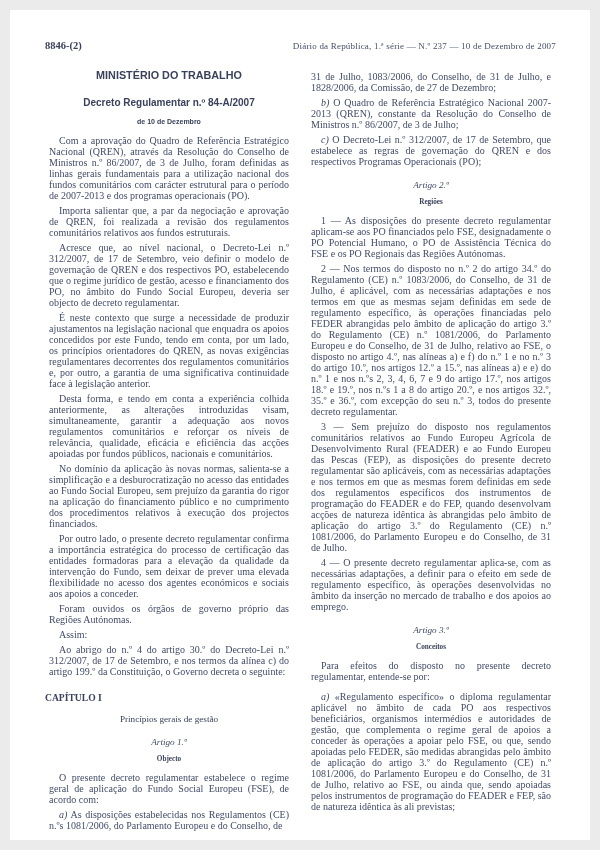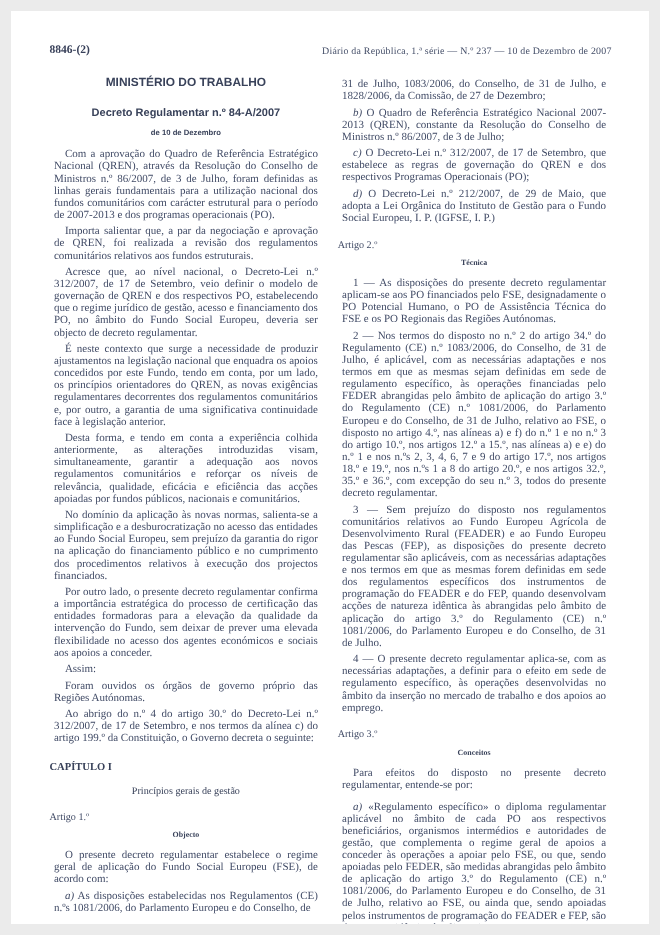"d) O Decreto-Lei n.º 212/2007," p.item { html: <p><i>d)</i> <span>O Decreto-Lei n.º 212/2007, de 29 de Maio, que adopta a Lei Orgânica do Instituto de Gestão para o Fundo Social Europeu, I. P. (IGFSE, I. P.)</span></p> -> none }
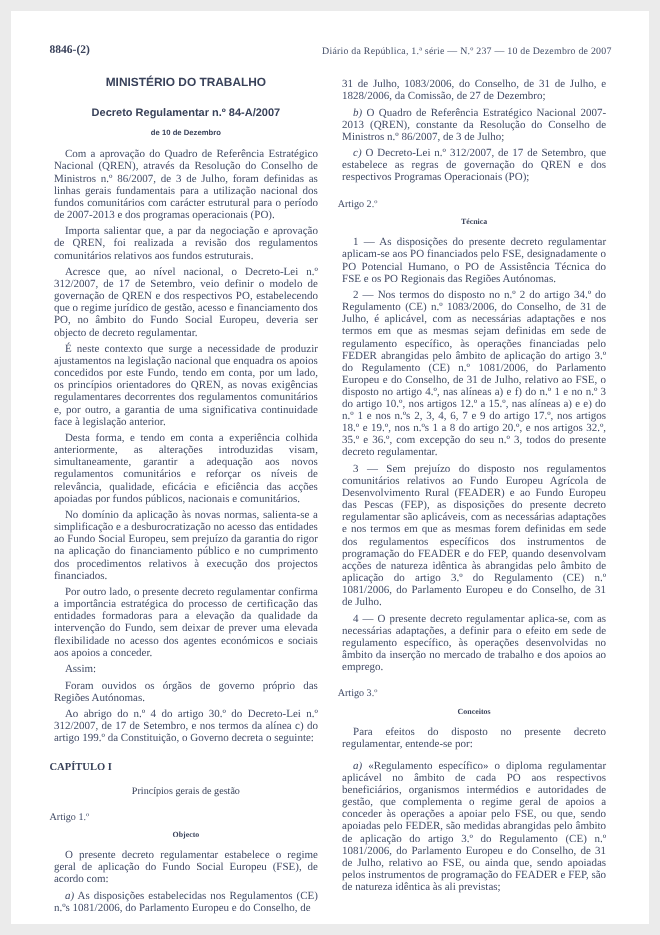"Artigo 2.º" .article-heading { font-style: none -> italic; text-align: none -> center }
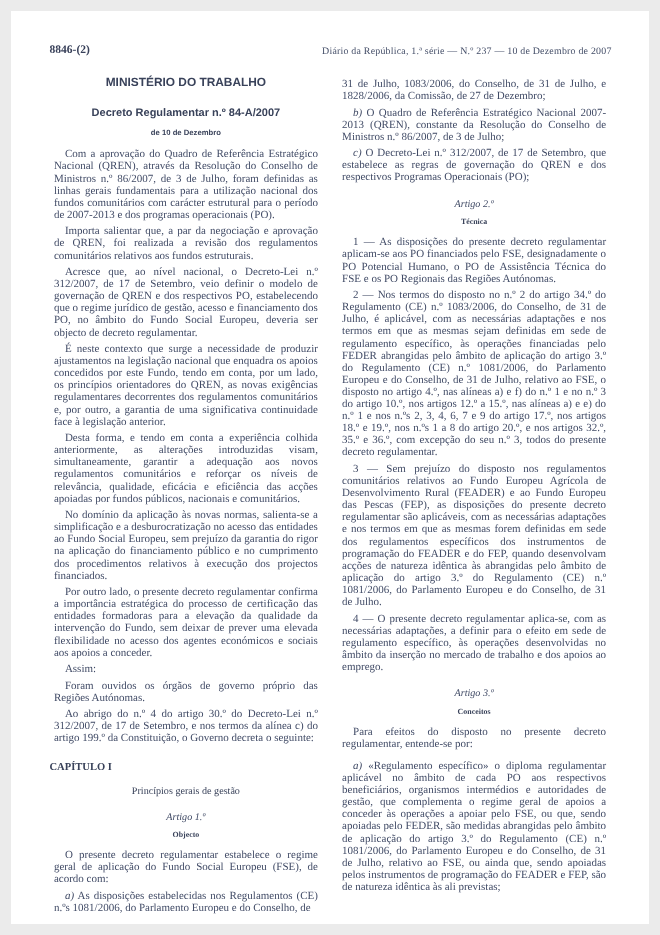"Técnica" div.article-subtitle { text: Técnica -> Regiões }
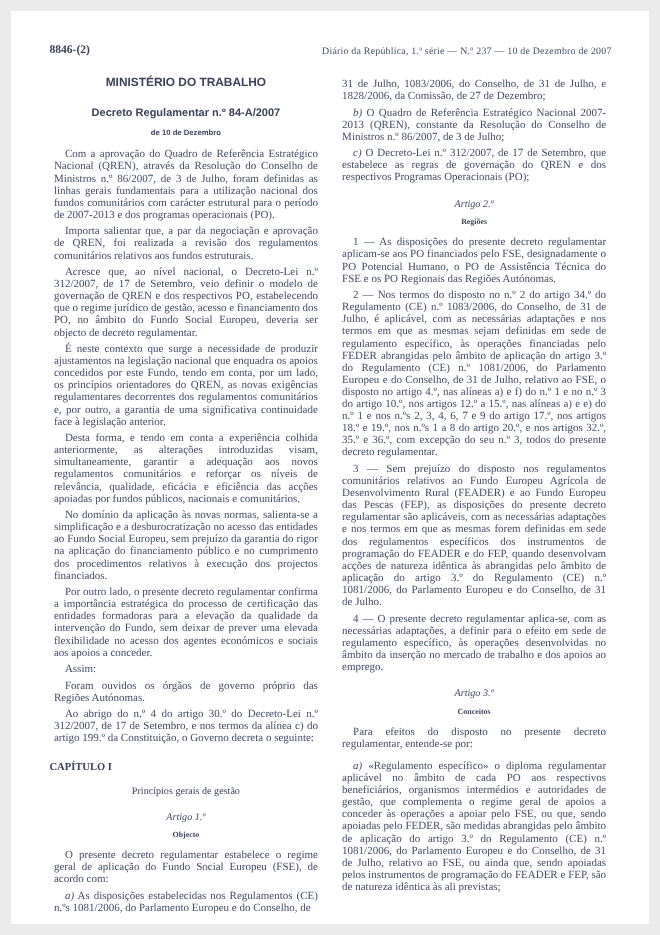"Assim:" p { order: before "Foram ouvidos os órgãos de" -> after "Foram ouvidos os órgãos de" }
